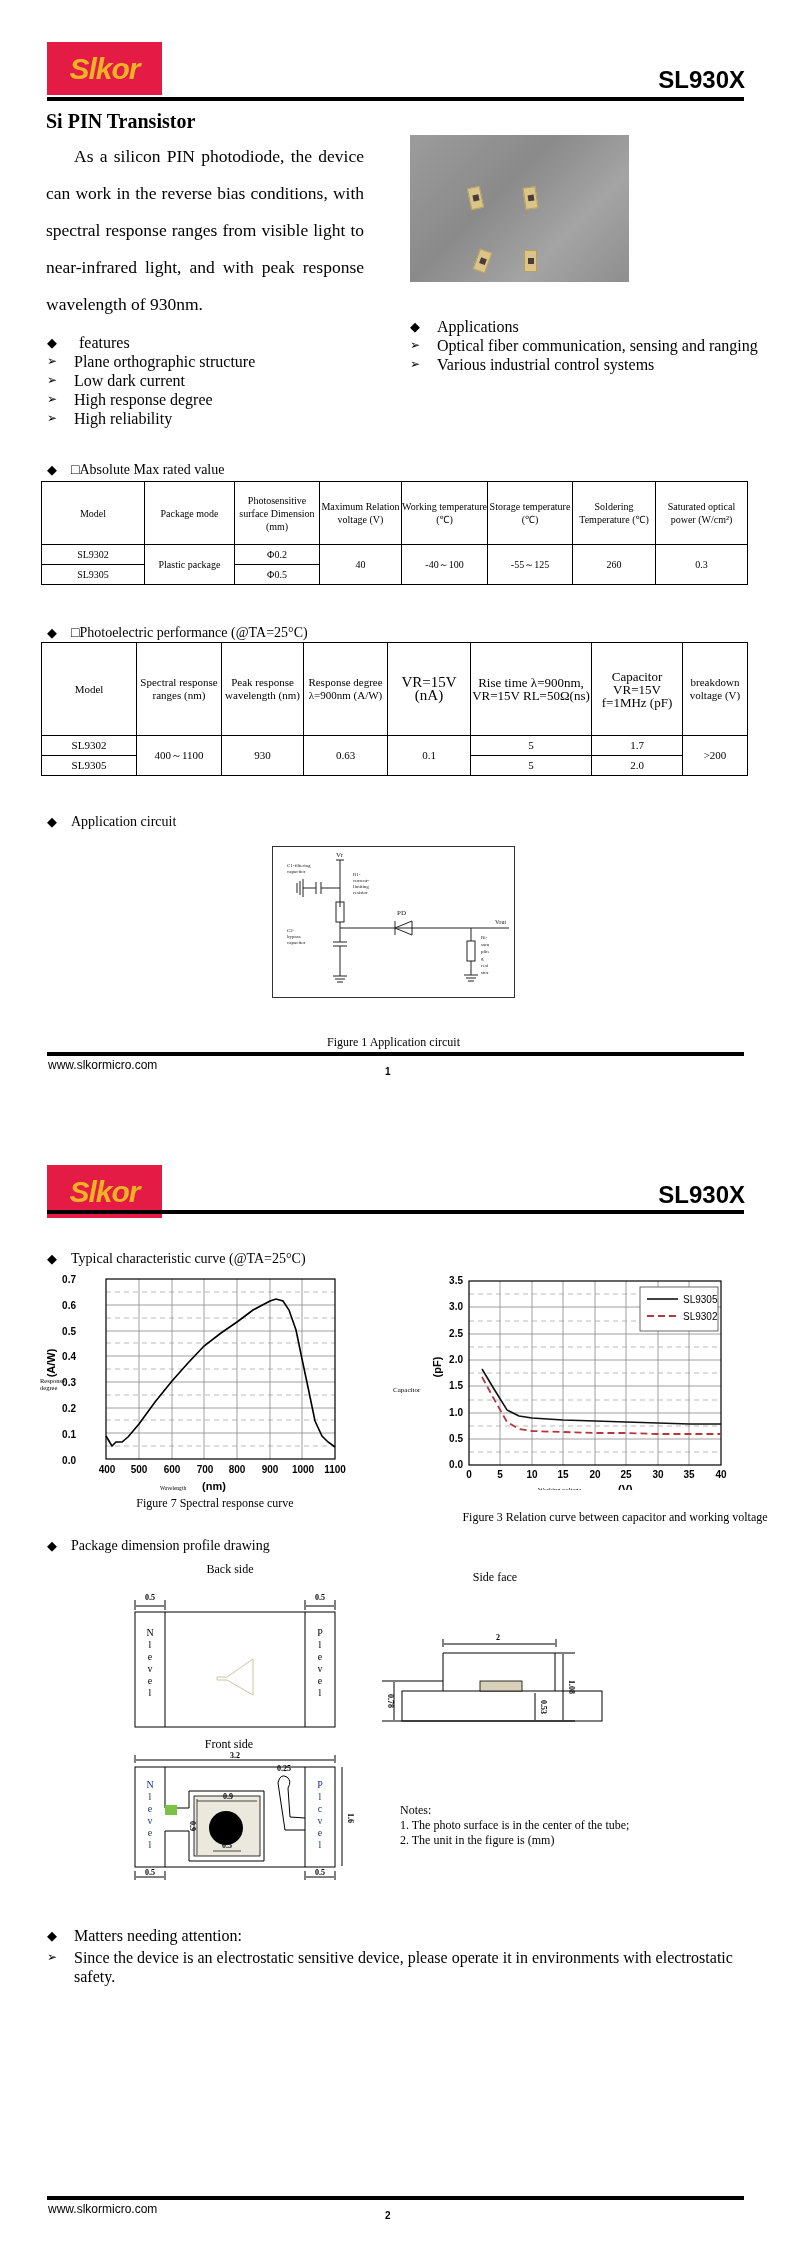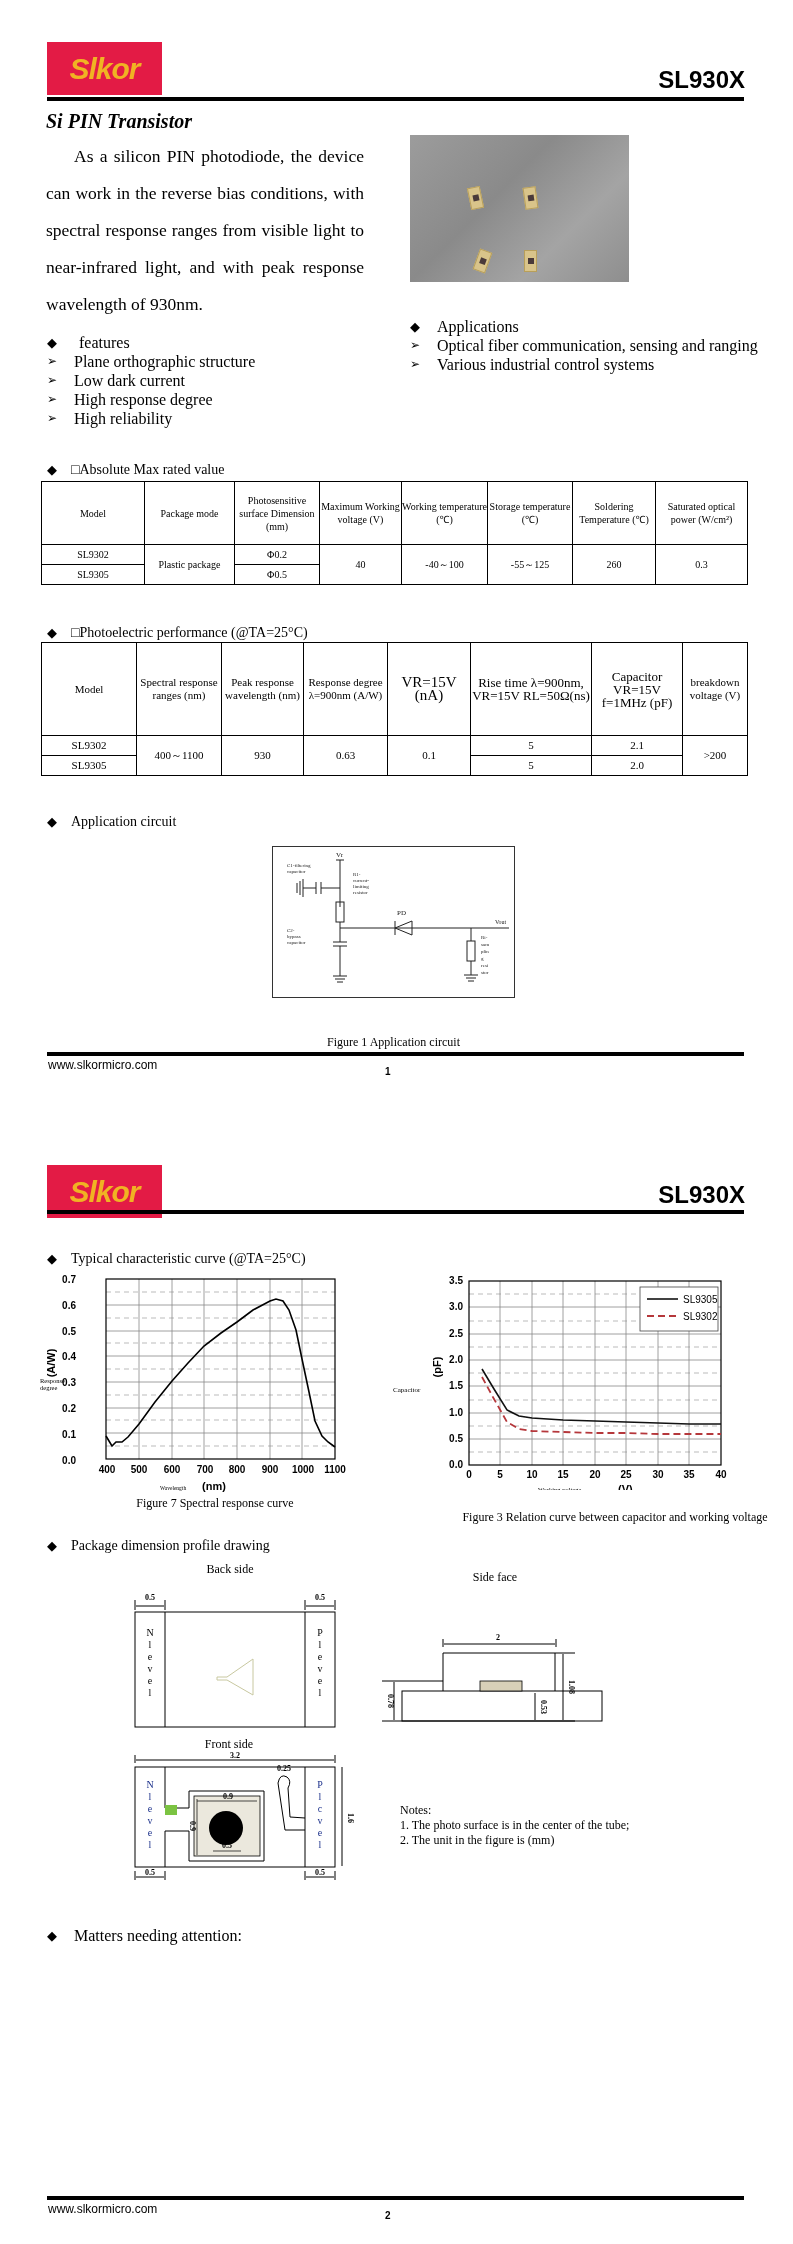"Si PIN Transistor" div.abs { font-style: italic -> none }
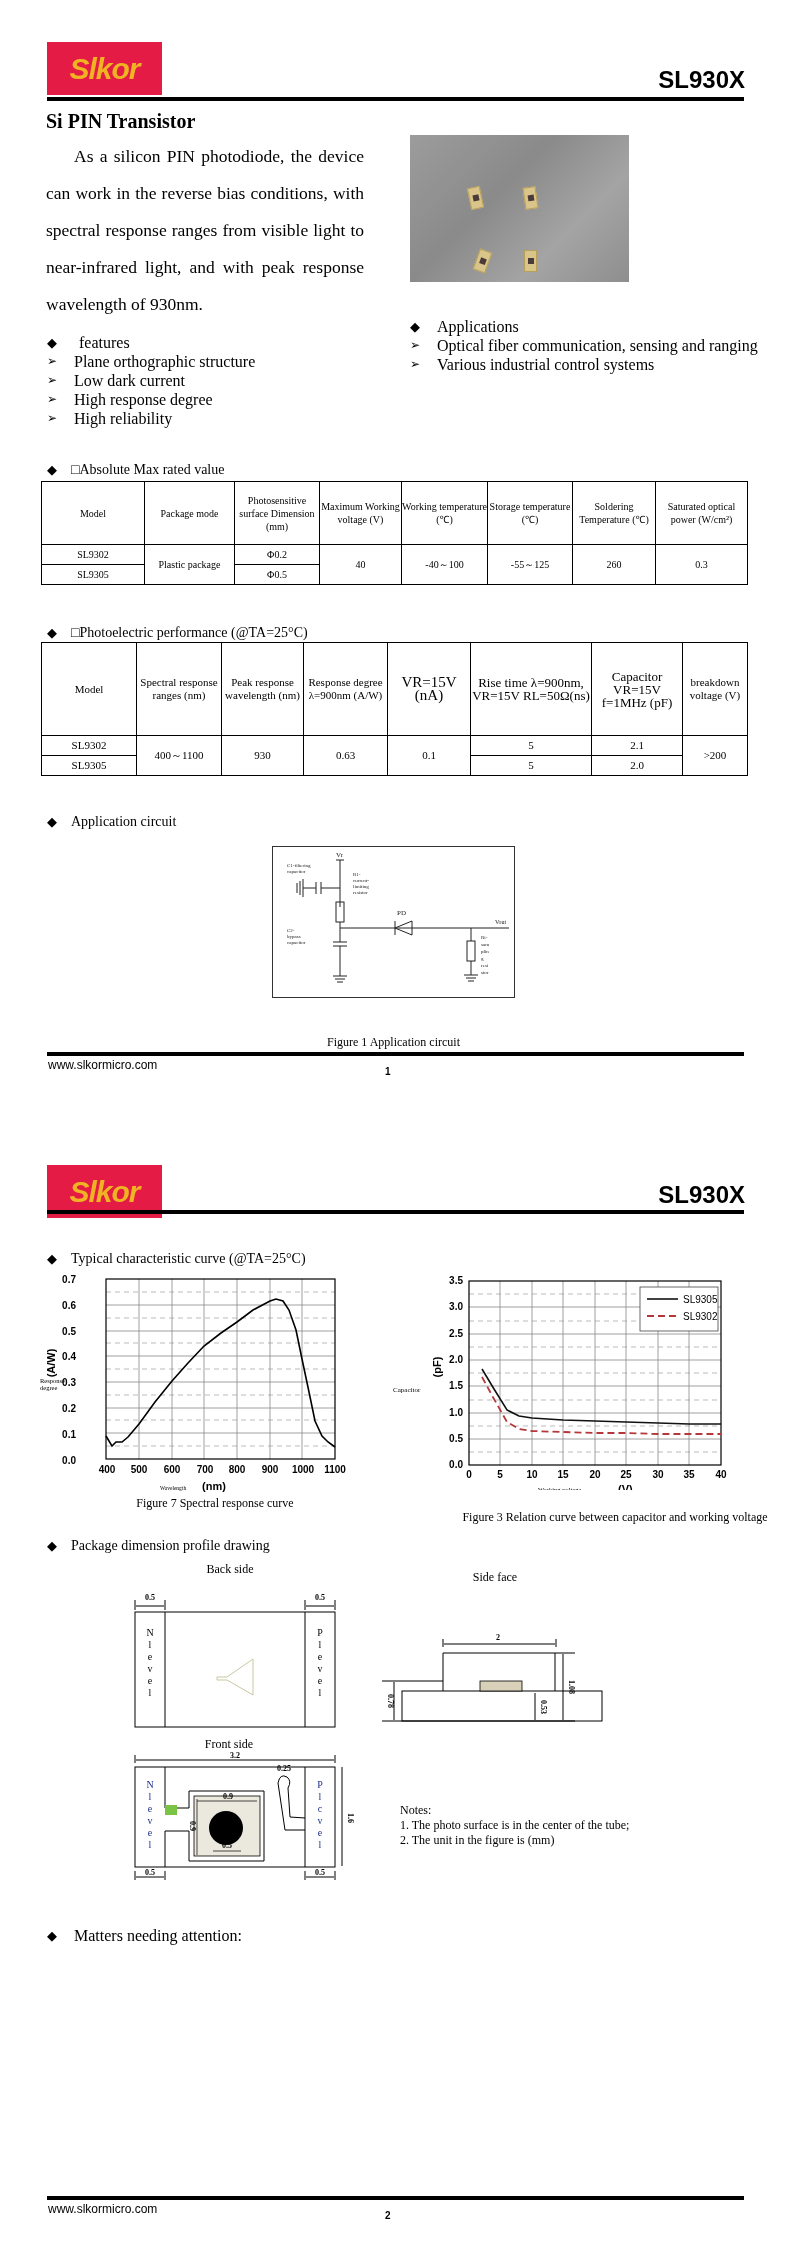"Maximum Working voltage (V)" th { text: Working -> Relation }
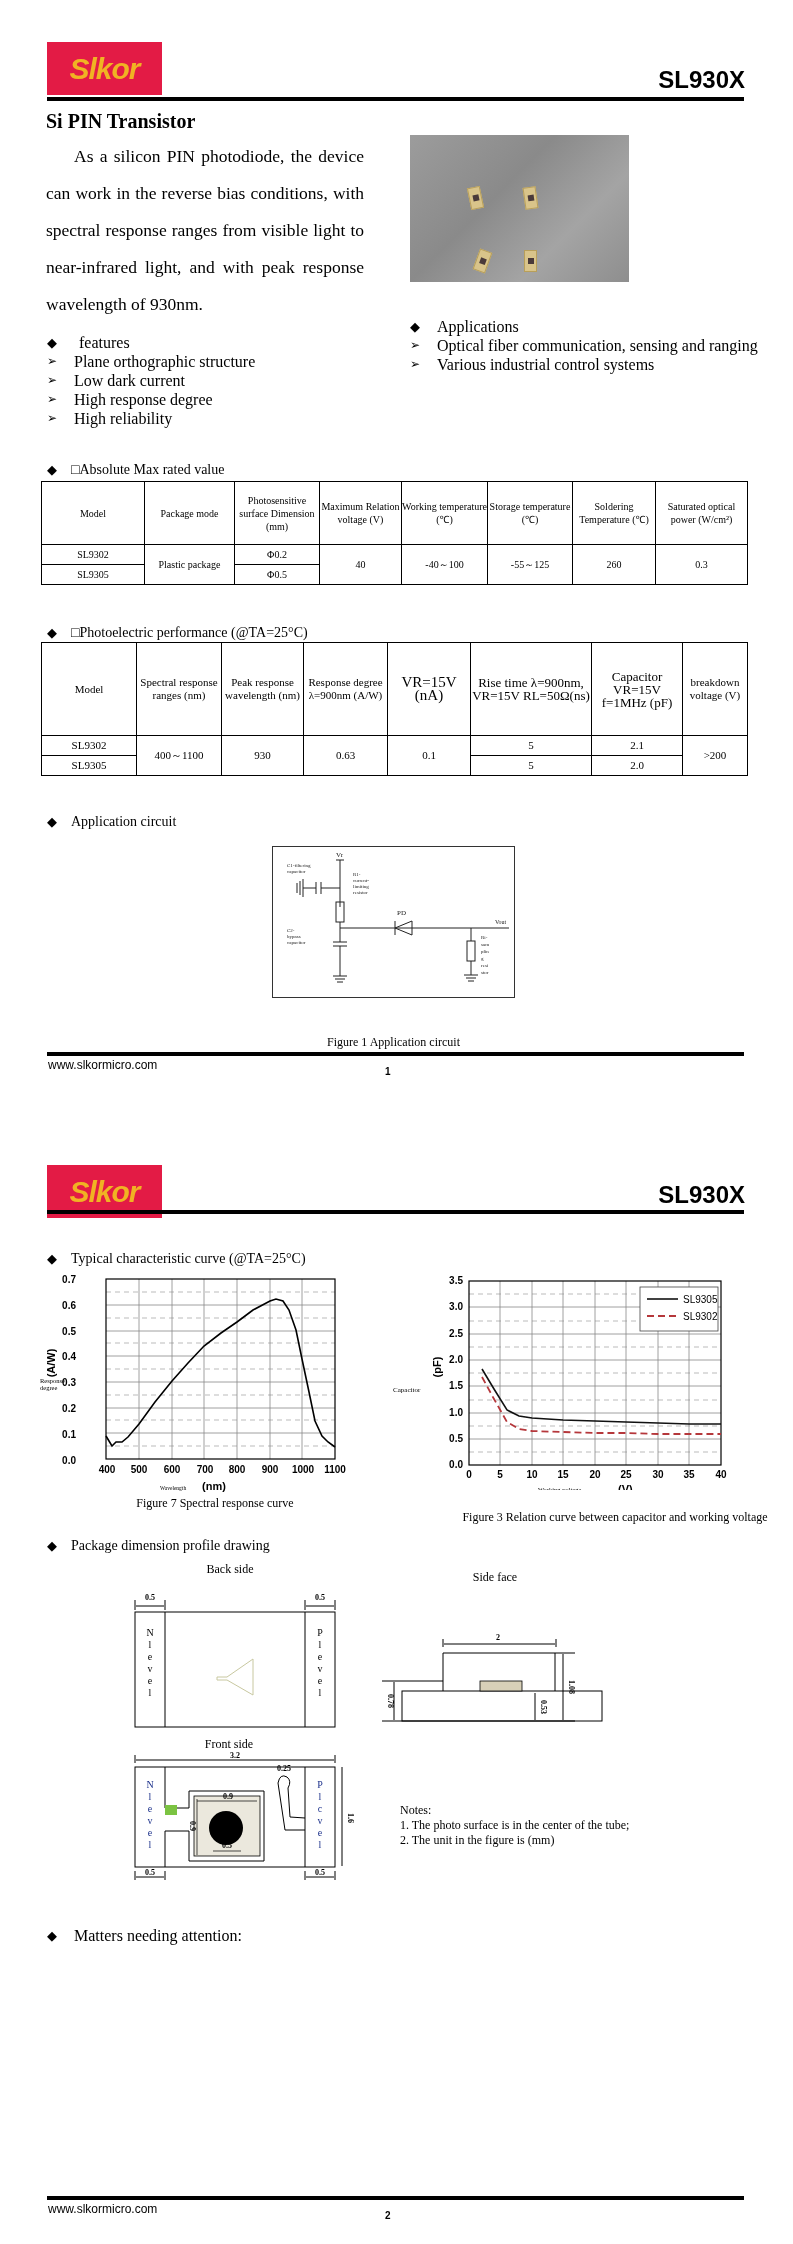"2.1" td { text: 2.1 -> 1.7 }
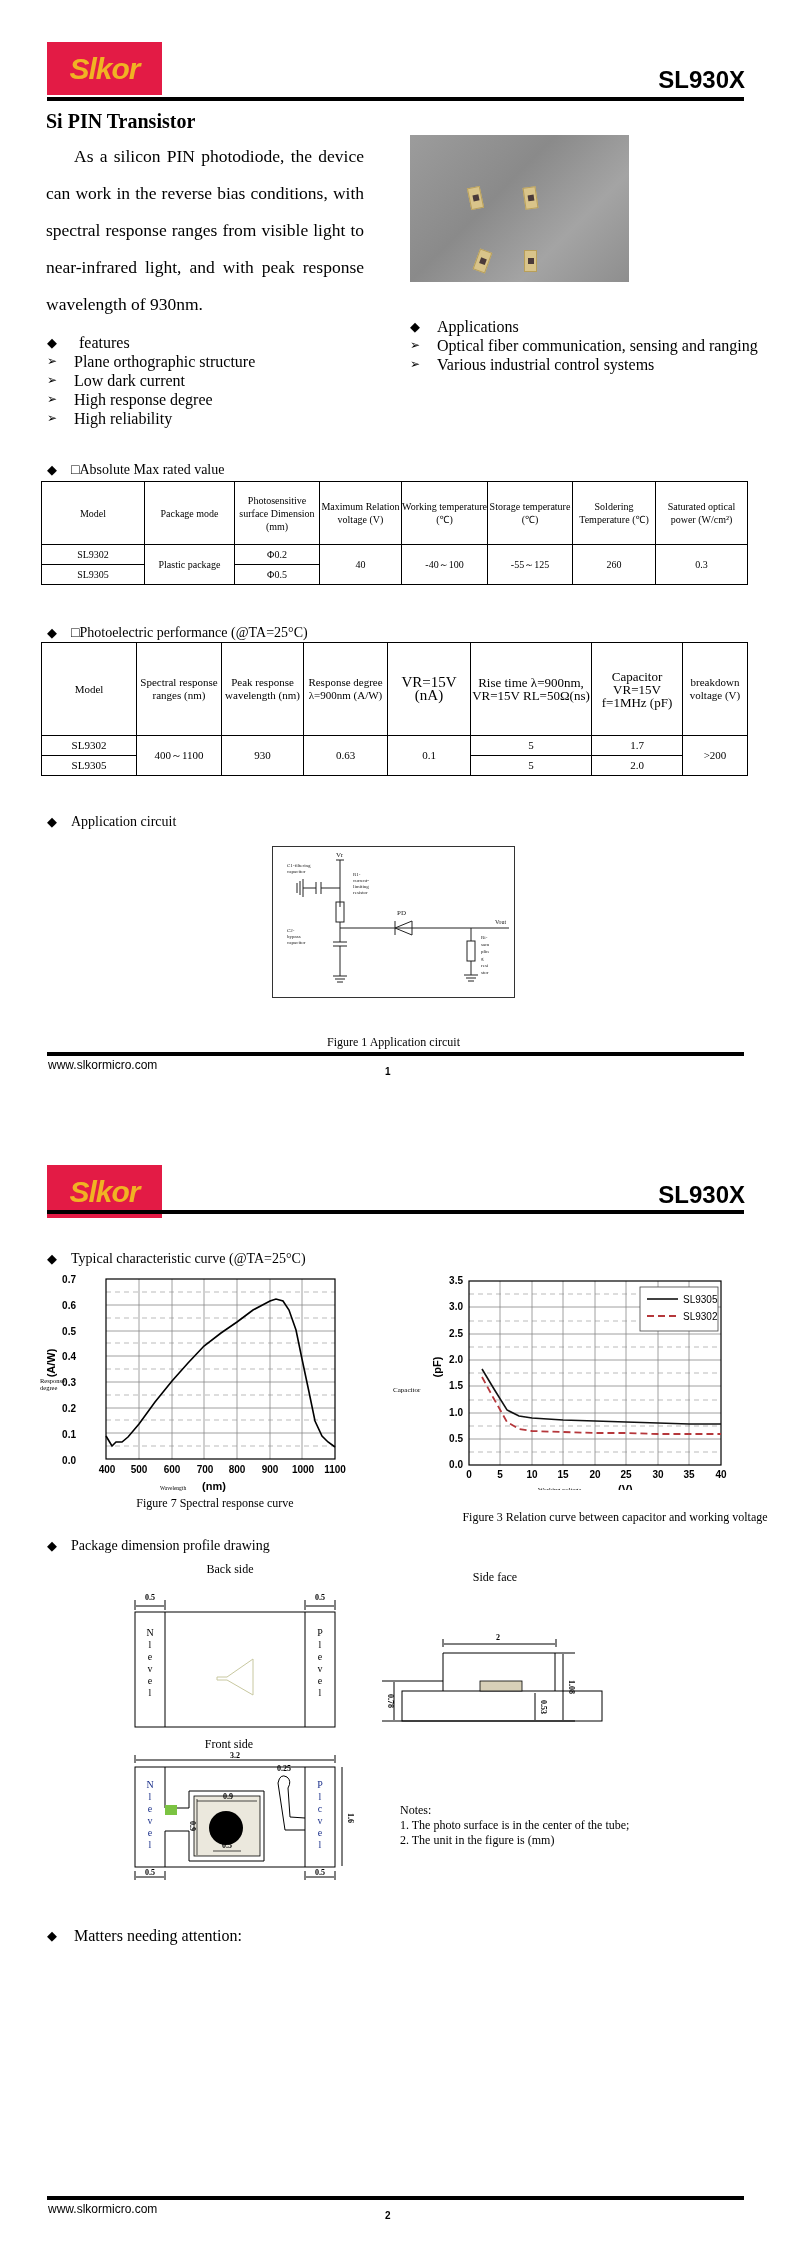"Since the device is an" div.arr { html: none -> <div>Since the device is an electrostatic sensitive device, please operate it in environments with electrostatic safety.</div> }
